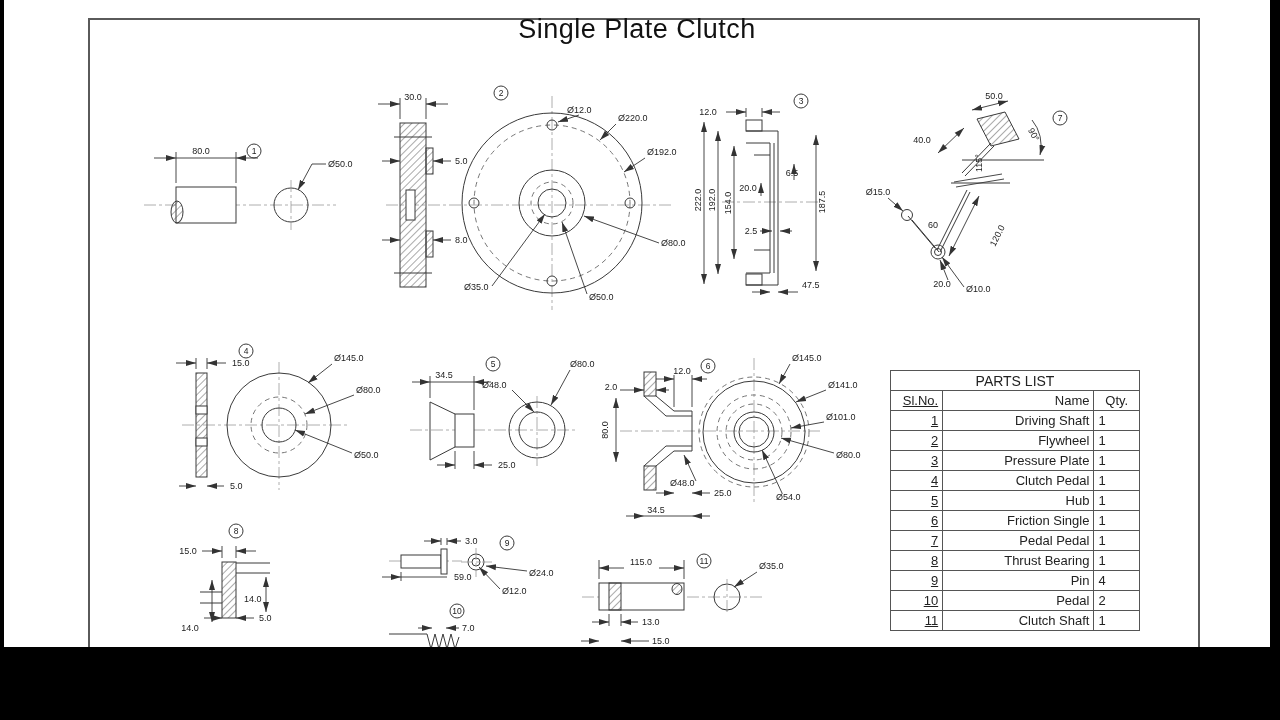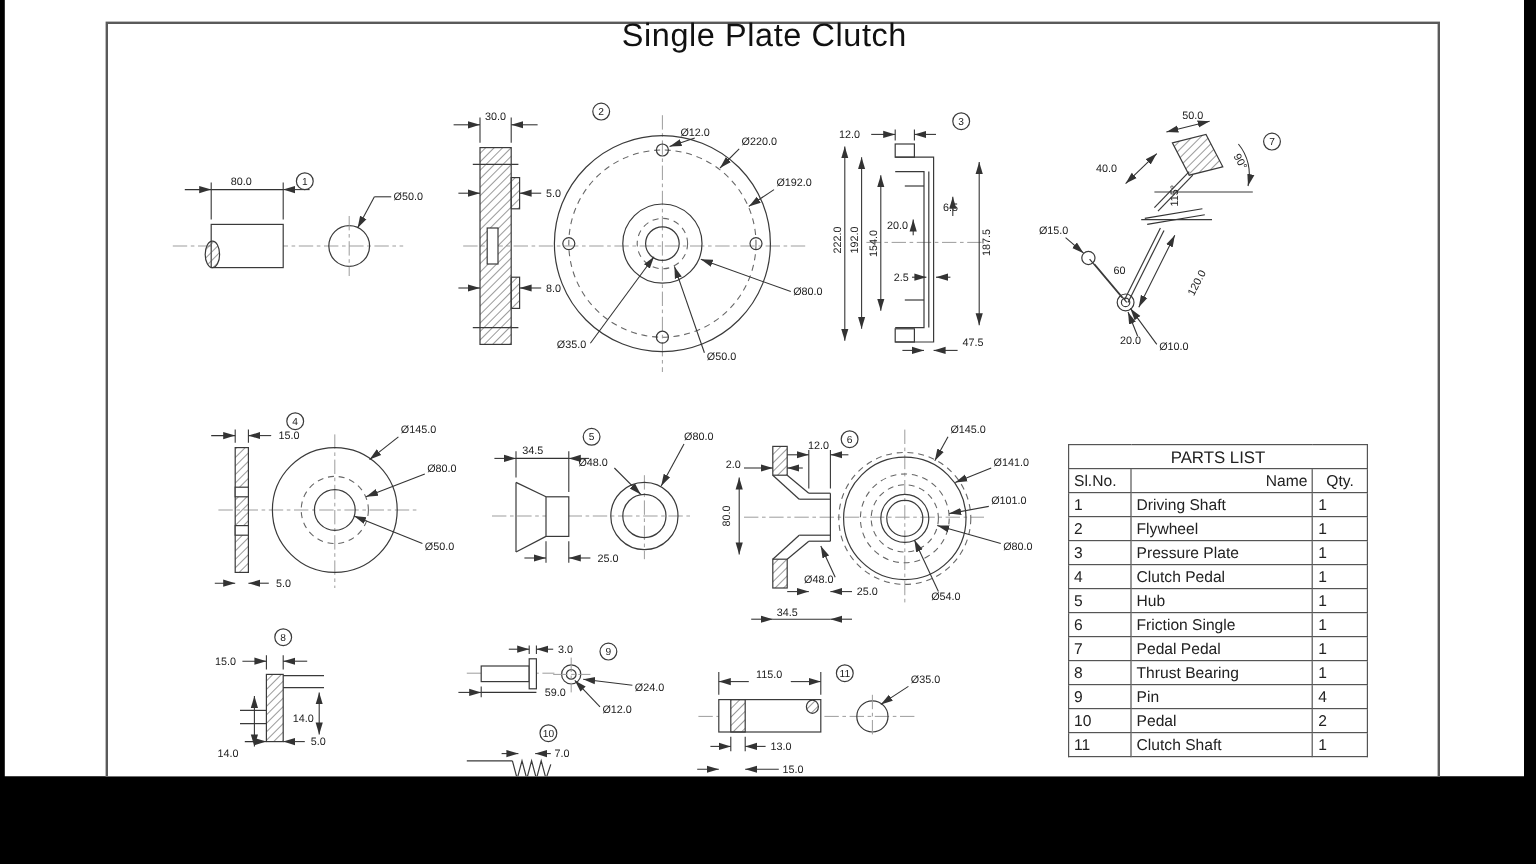"Sl.No." #plist .cno { text-align: left -> right; text-decoration: none -> underline }
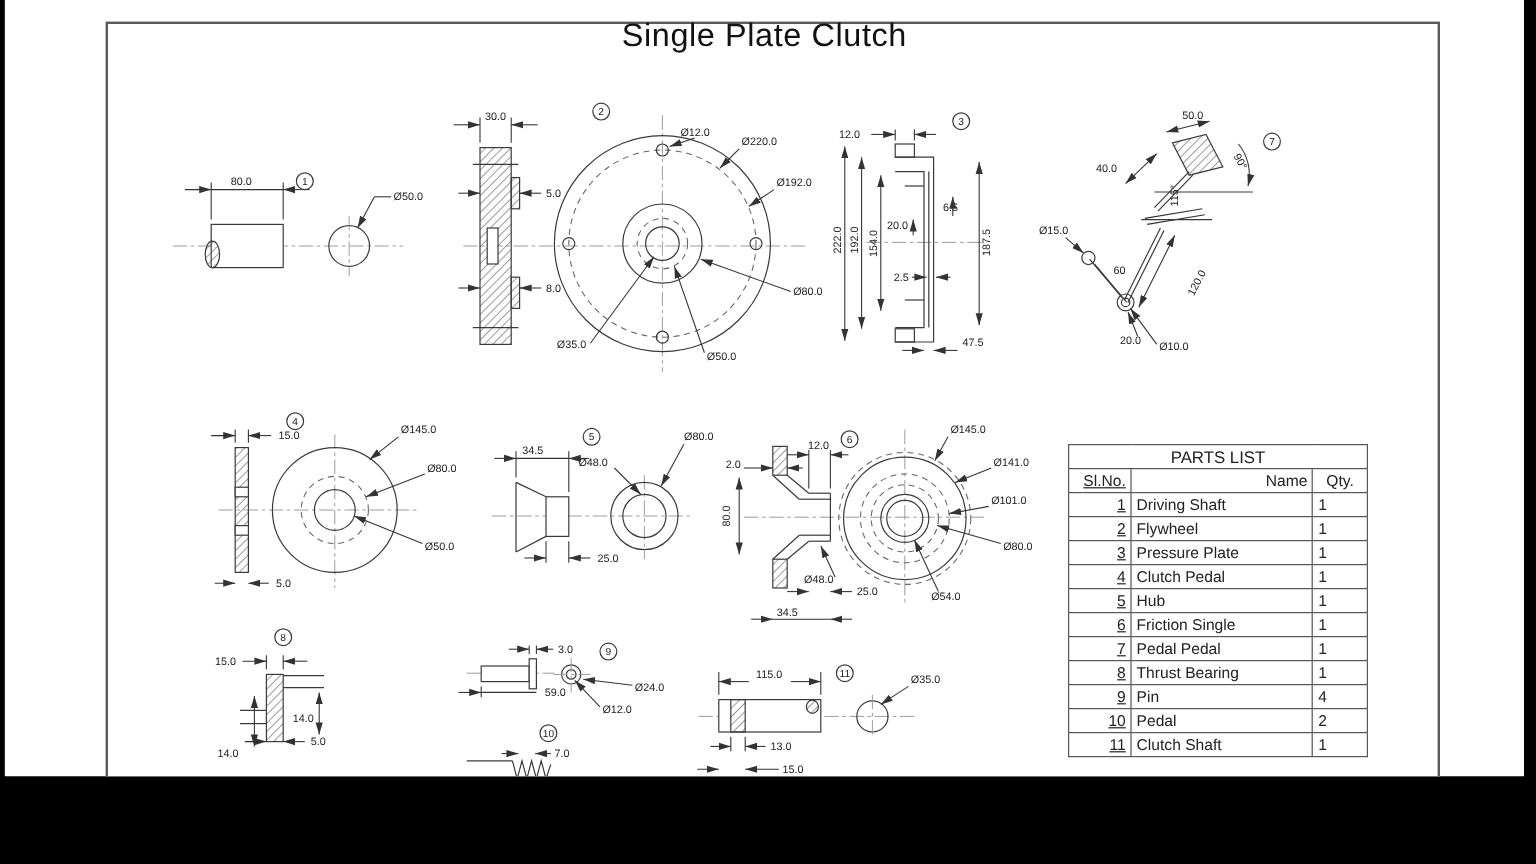"Driving Shaft" #plist .cname { text-align: left -> right }
